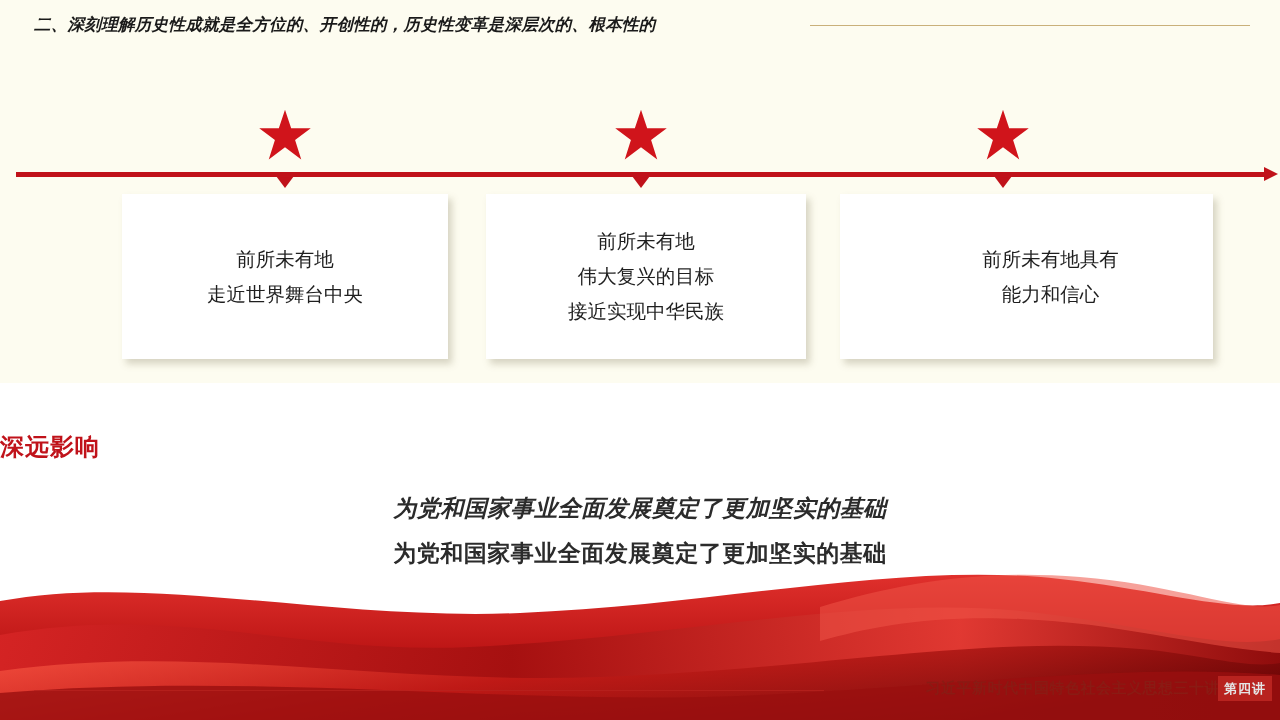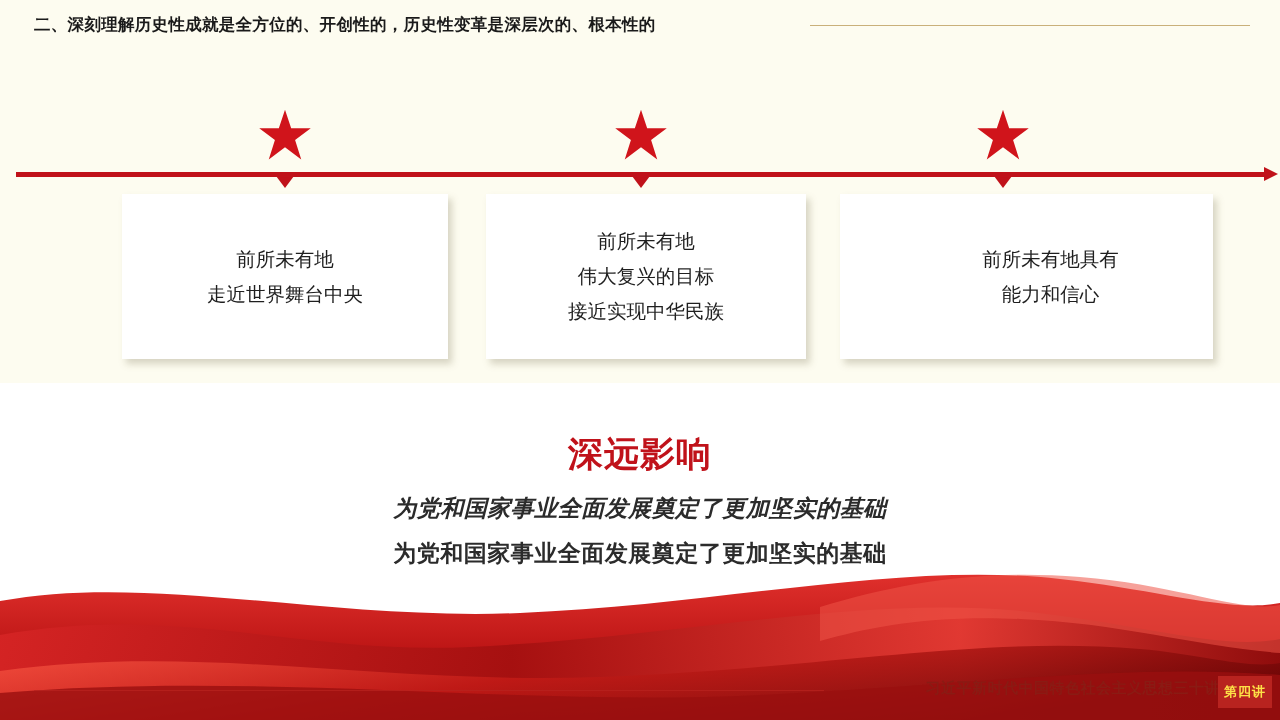"二、深刻理解历史性成就是全方位的、开创性的，历史性变革是深层次的、根本性的" .header-title { font-style: none -> italic }
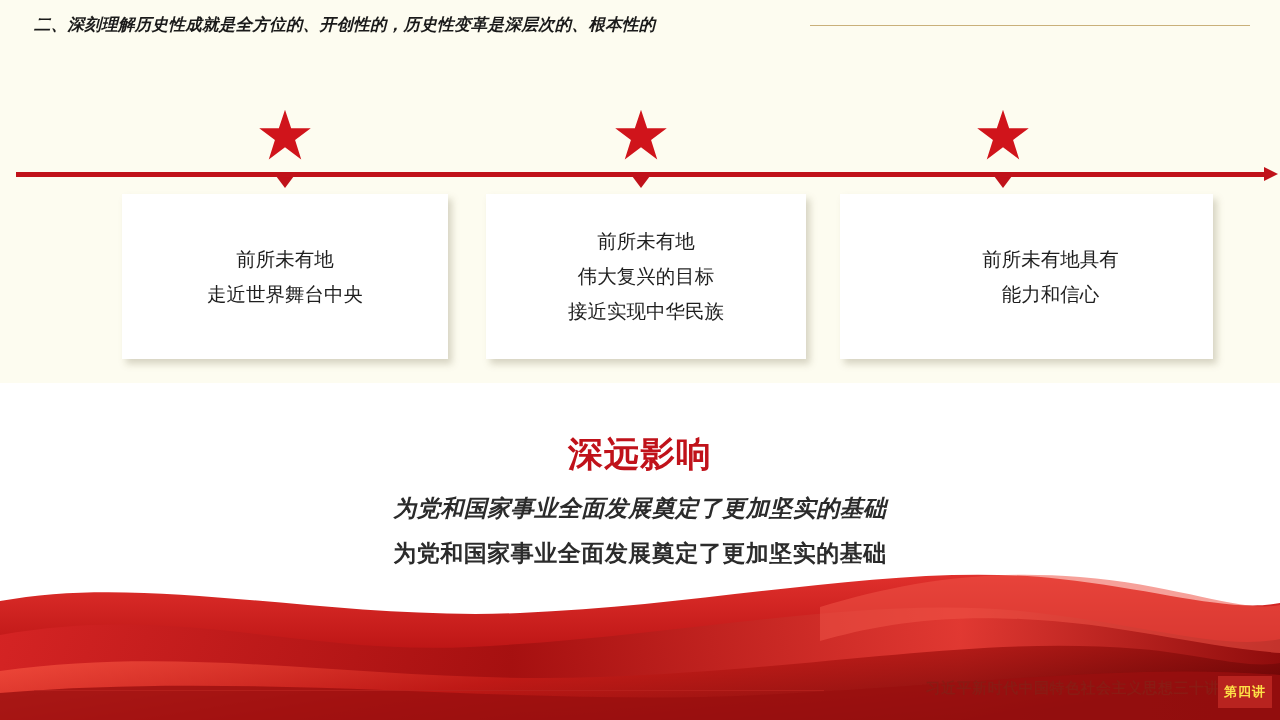"深远影响" .impact-title { font-size: 35px -> 24px; text-align: center -> left }
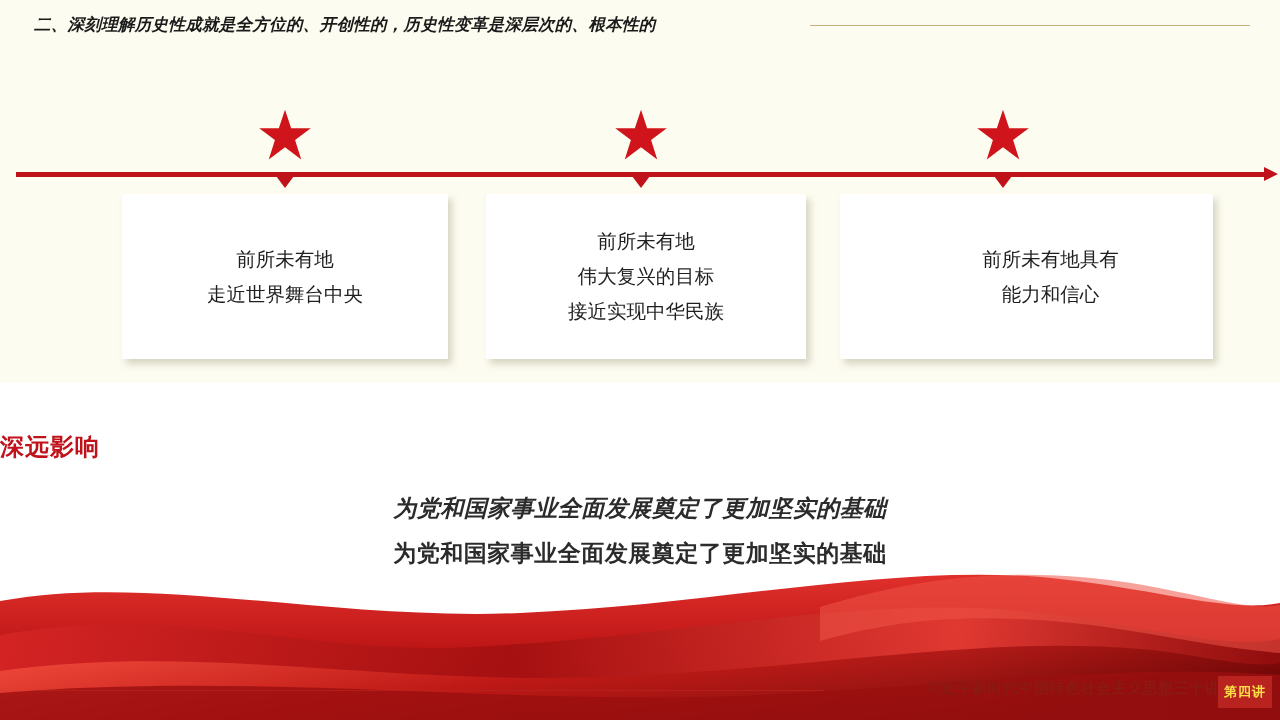"第四讲" .footer-badge { color: #fde047 -> #e5e5e5; height: 32px -> 25px }
